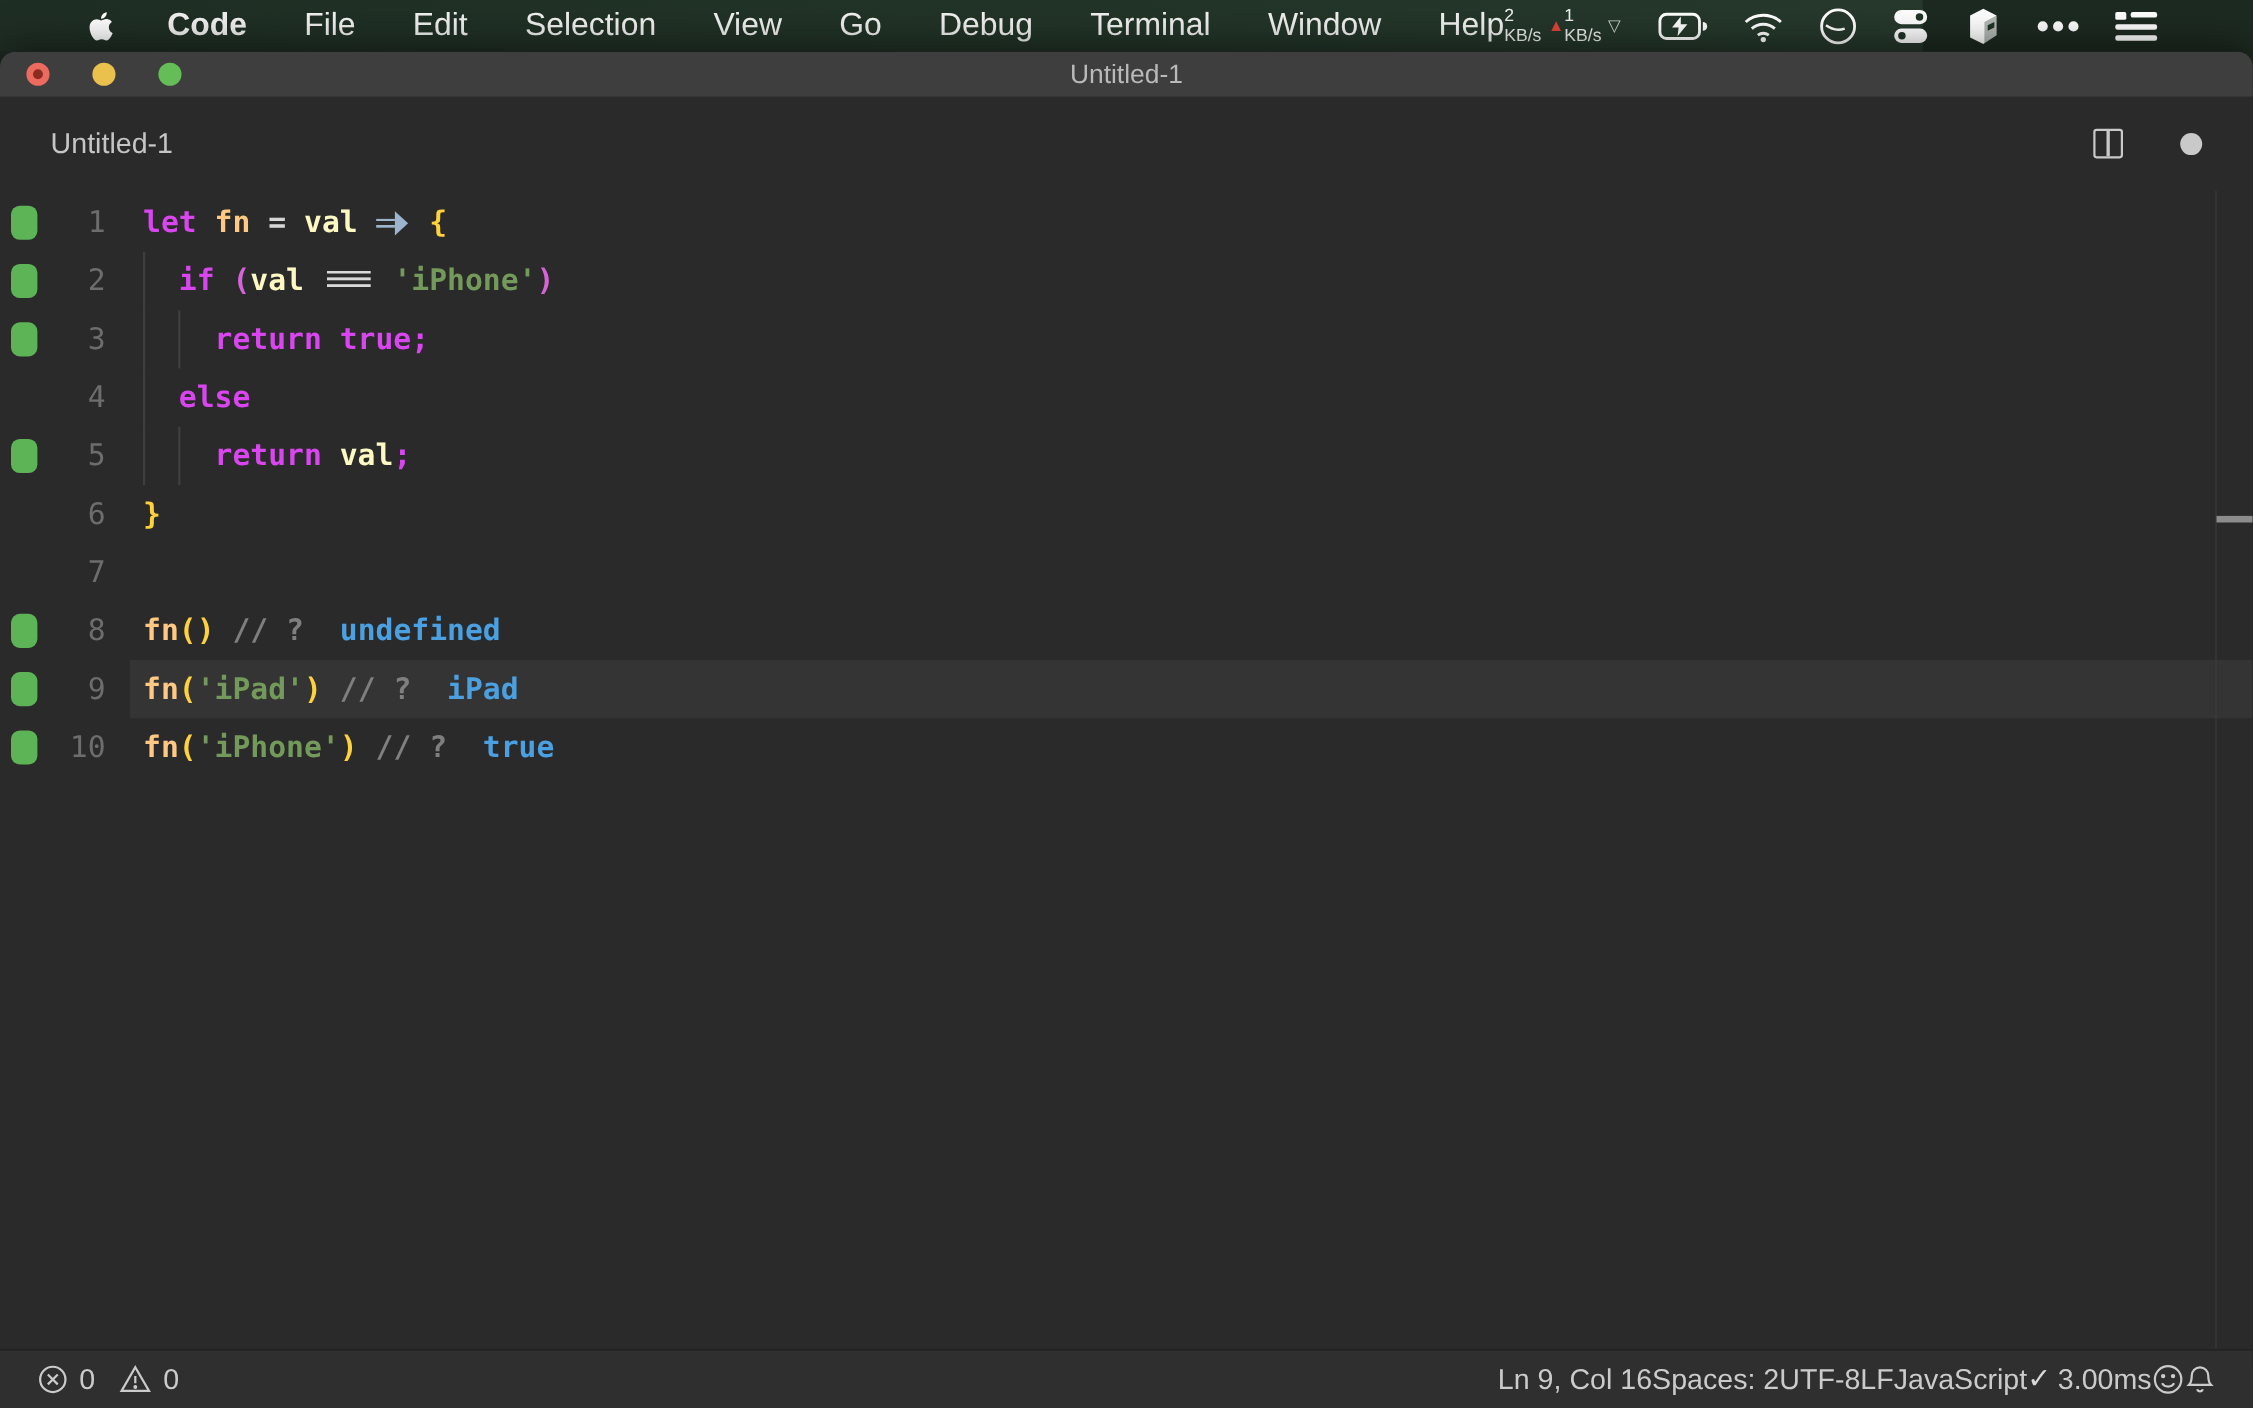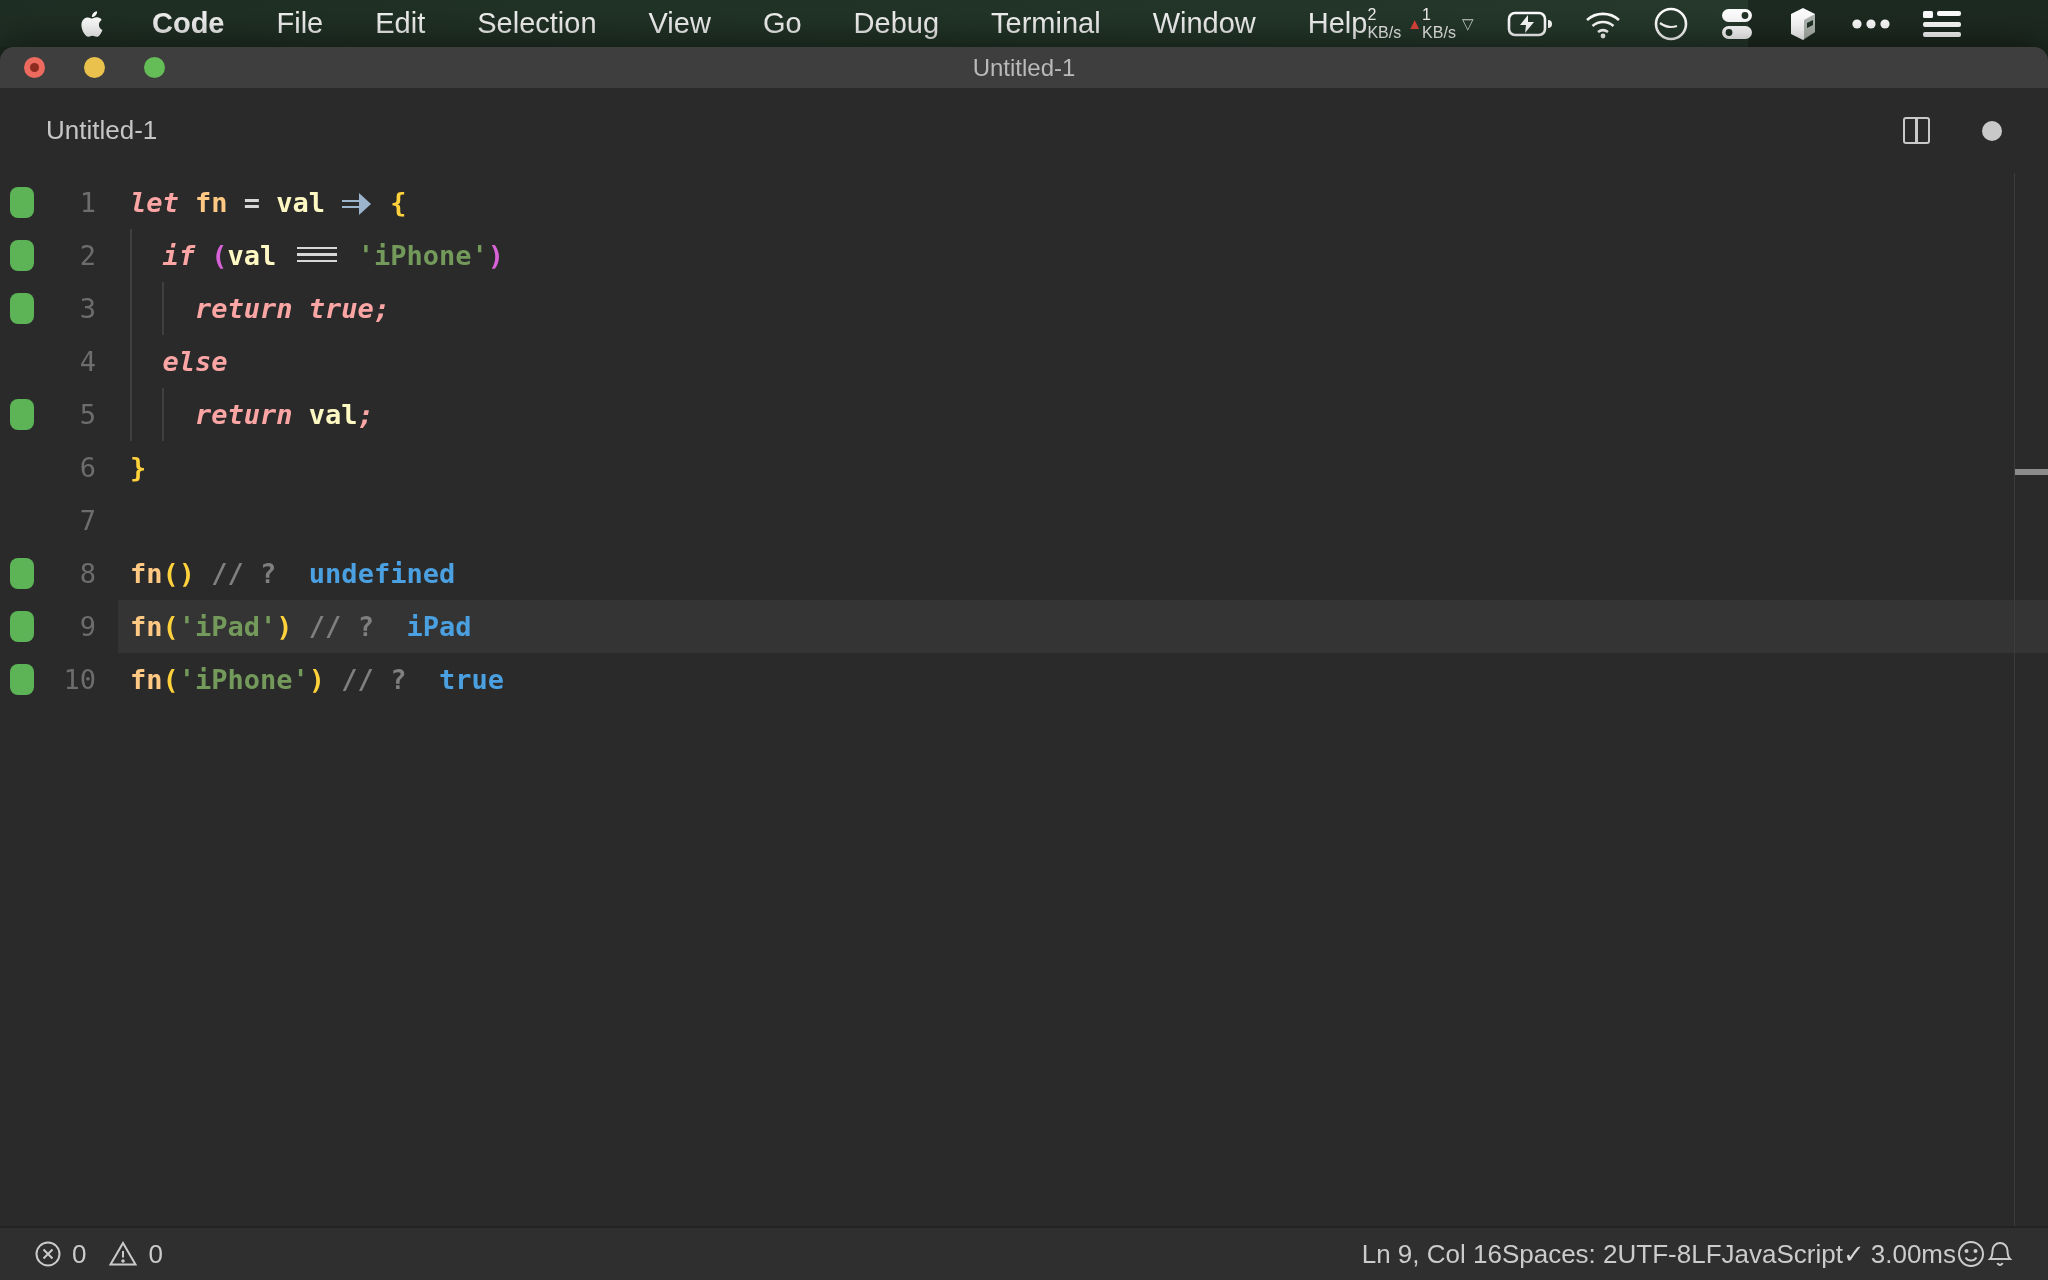"let" .tok-kw { color: #fca5a5 -> #d946ef; font-style: italic -> none }
